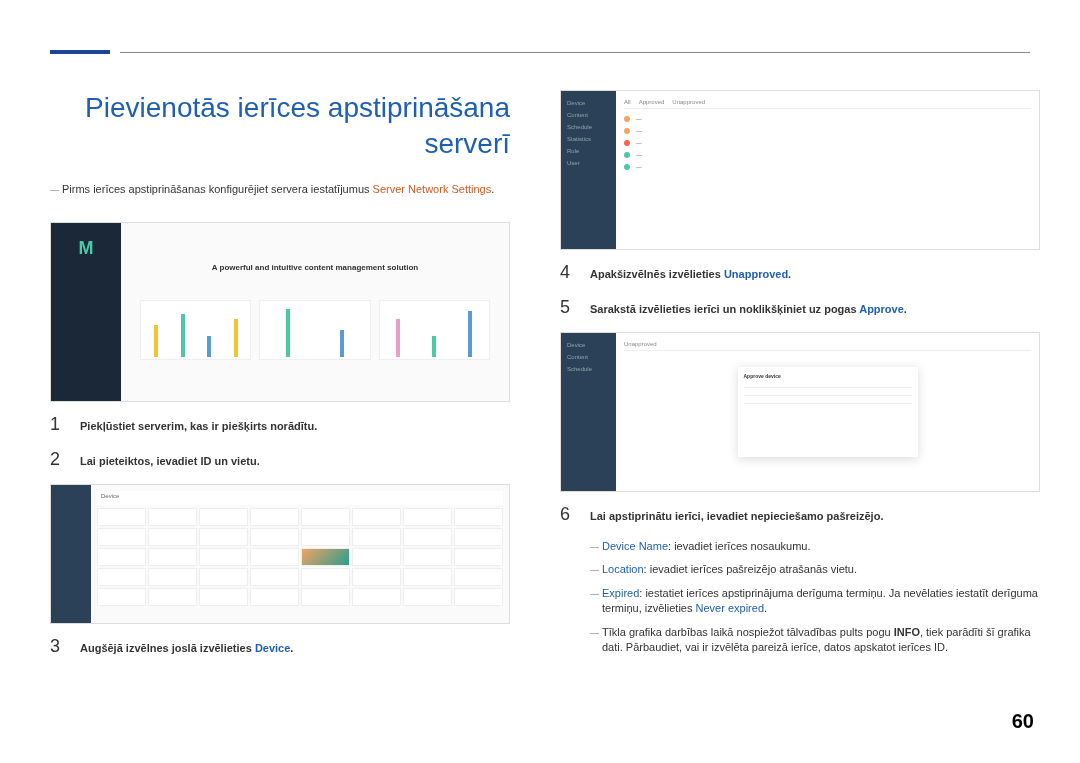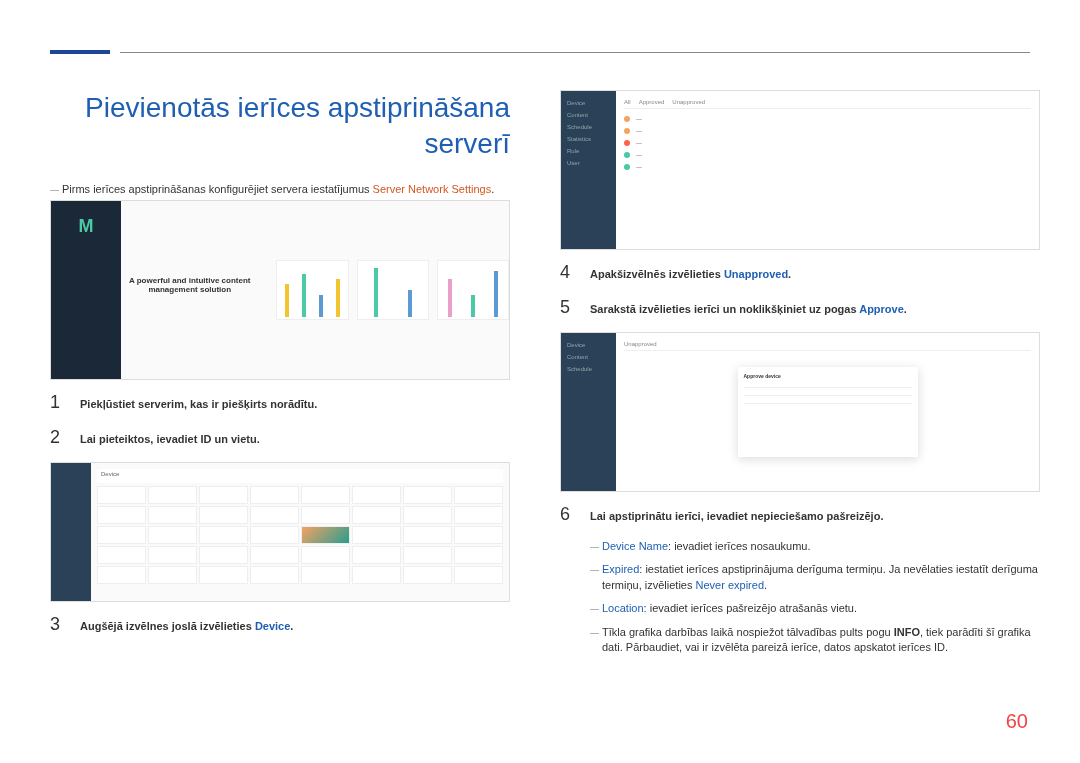"Pirms ierīces apstiprināšanas" .note-line { margin-bottom: 5px -> 27px }
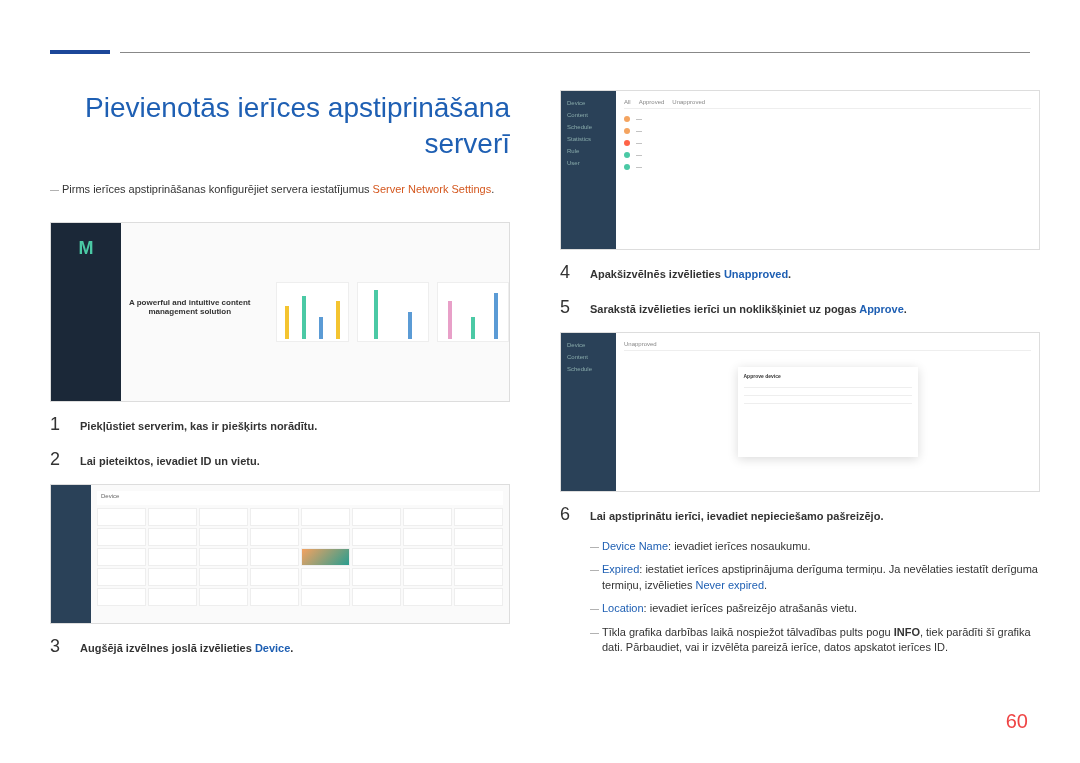"A powerful and intuitive content" .shot1-main { flex-direction: row -> column }
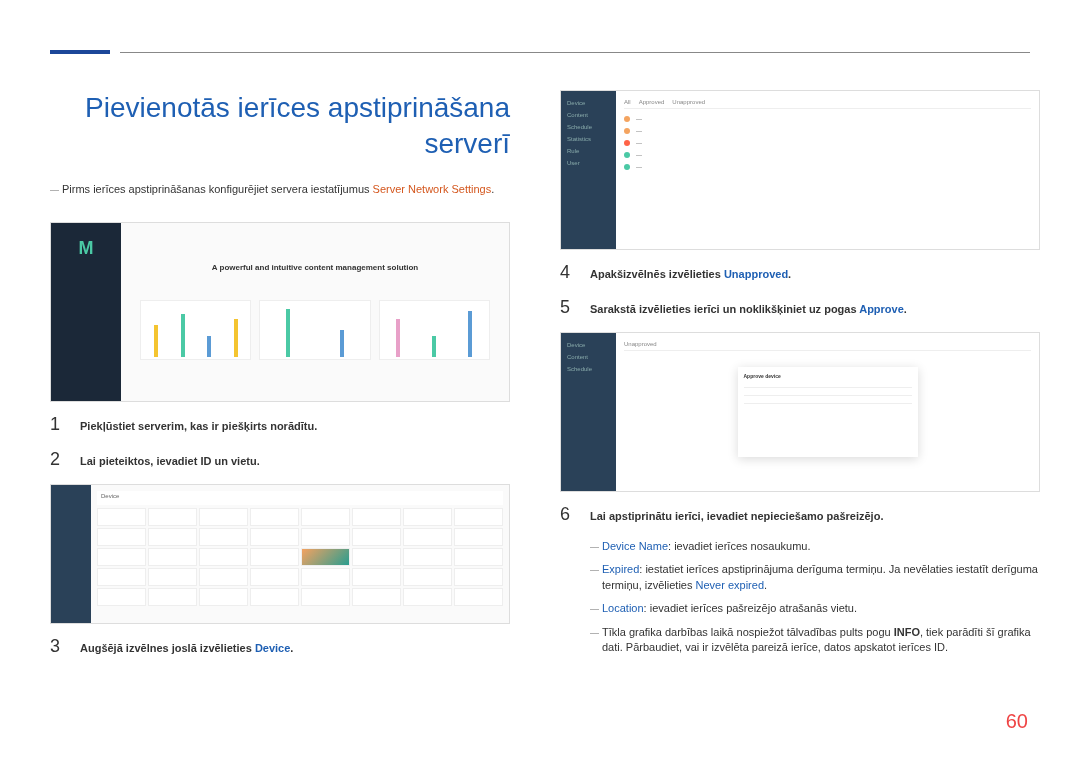"Expired: iestatiet ierīces" div.note-line { order: before "Location: ievadiet ierīces pašreizējo" -> after "Location: ievadiet ierīces pašreizējo" }
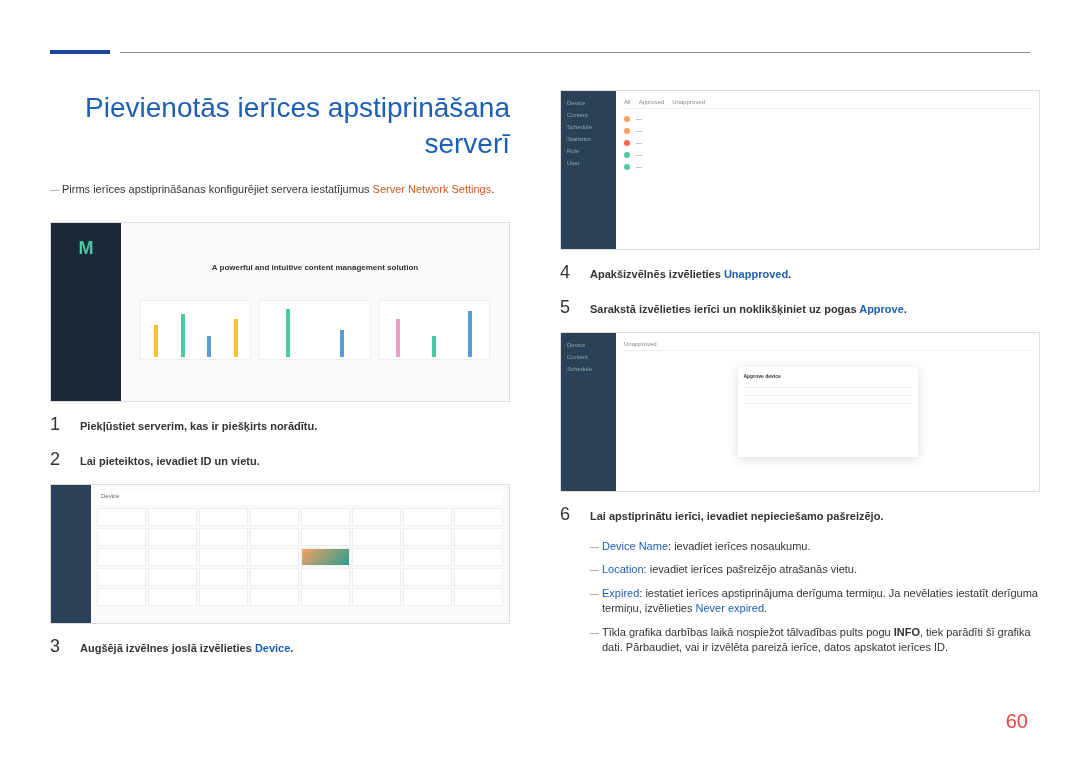"60" .page-num { color: #ef4444 -> #000000; font-weight: 400 -> 700; right: 52px -> 46px }
